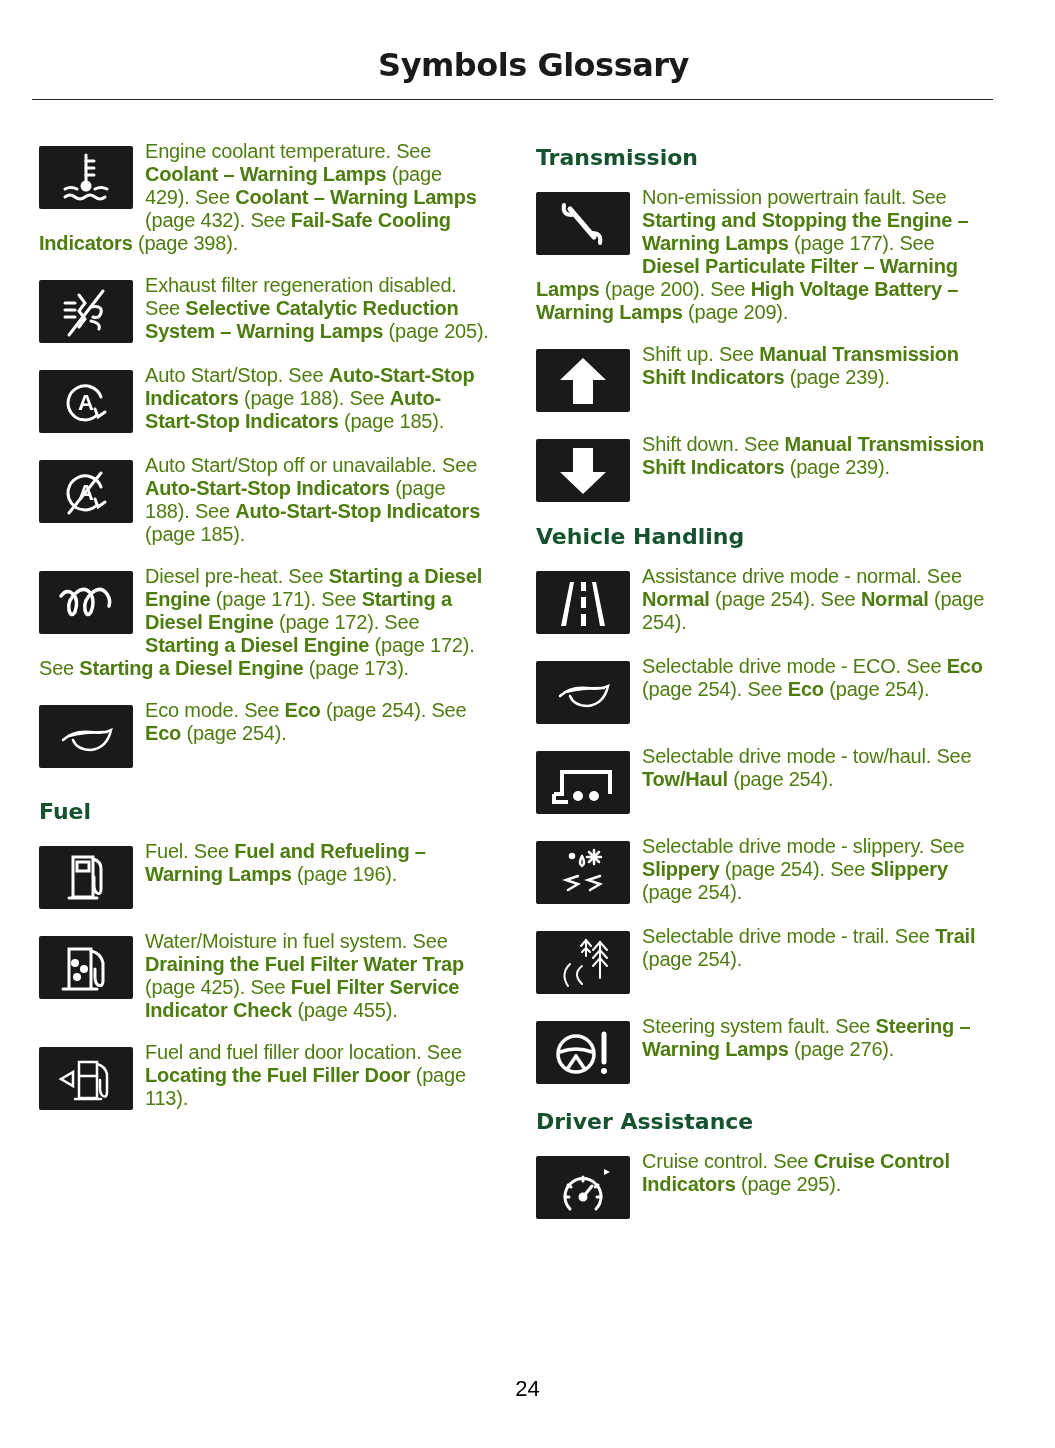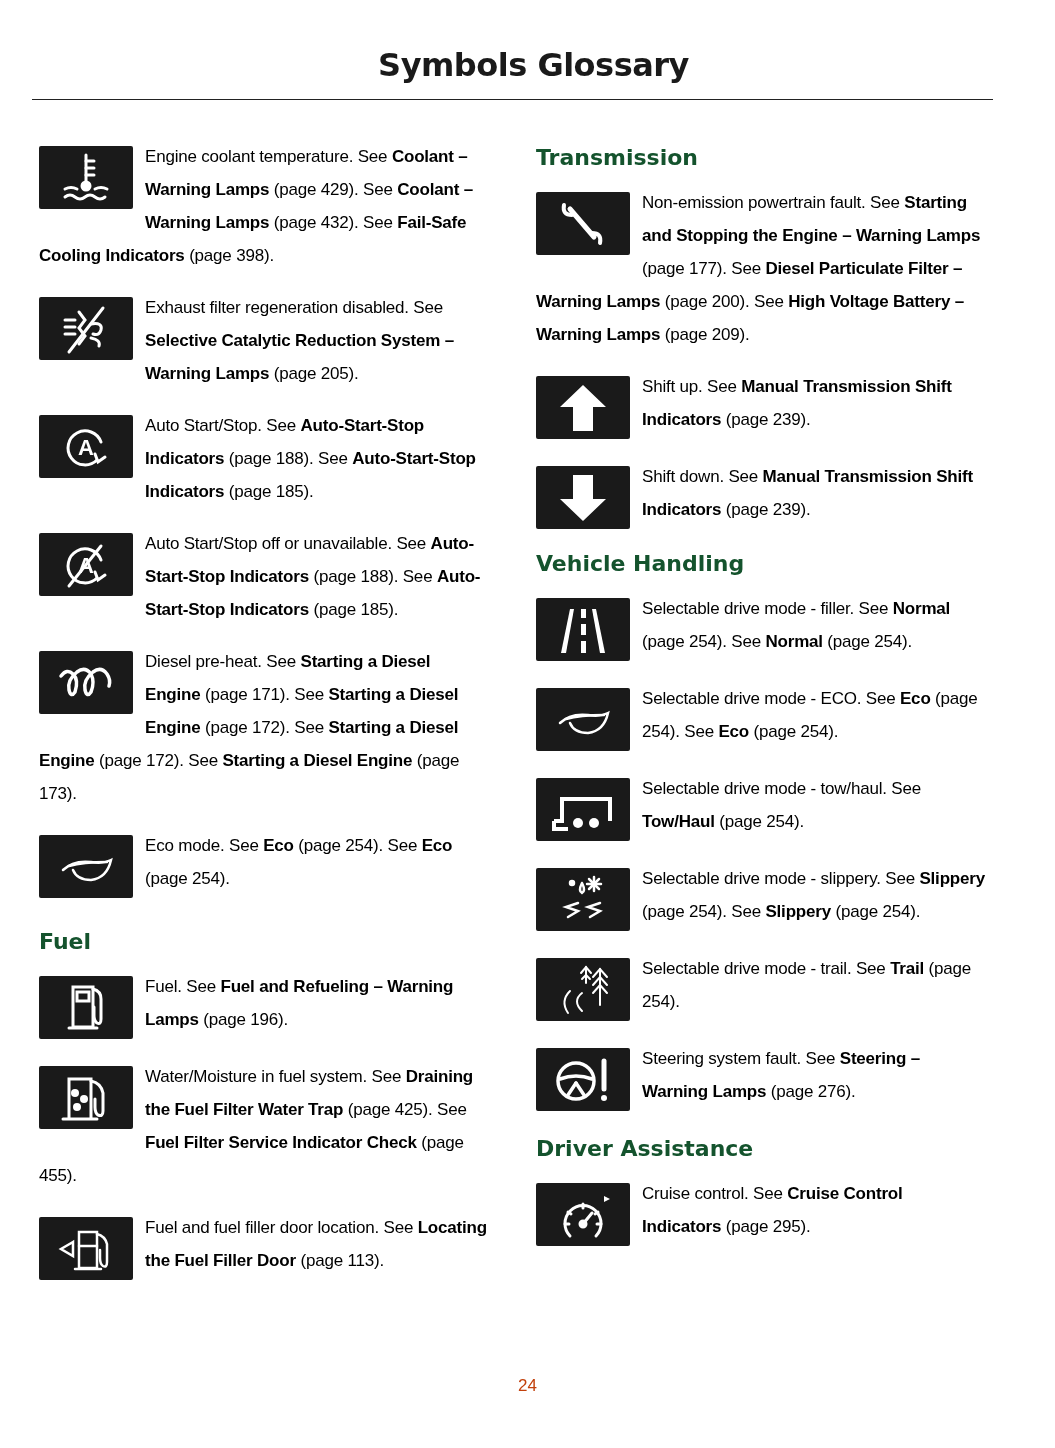"Engine coolant temperature. See Coolant" .entry-text { color: #000000 -> #4d7c0f; font-size: 17px -> 20px; line-height: 33px -> 23px }
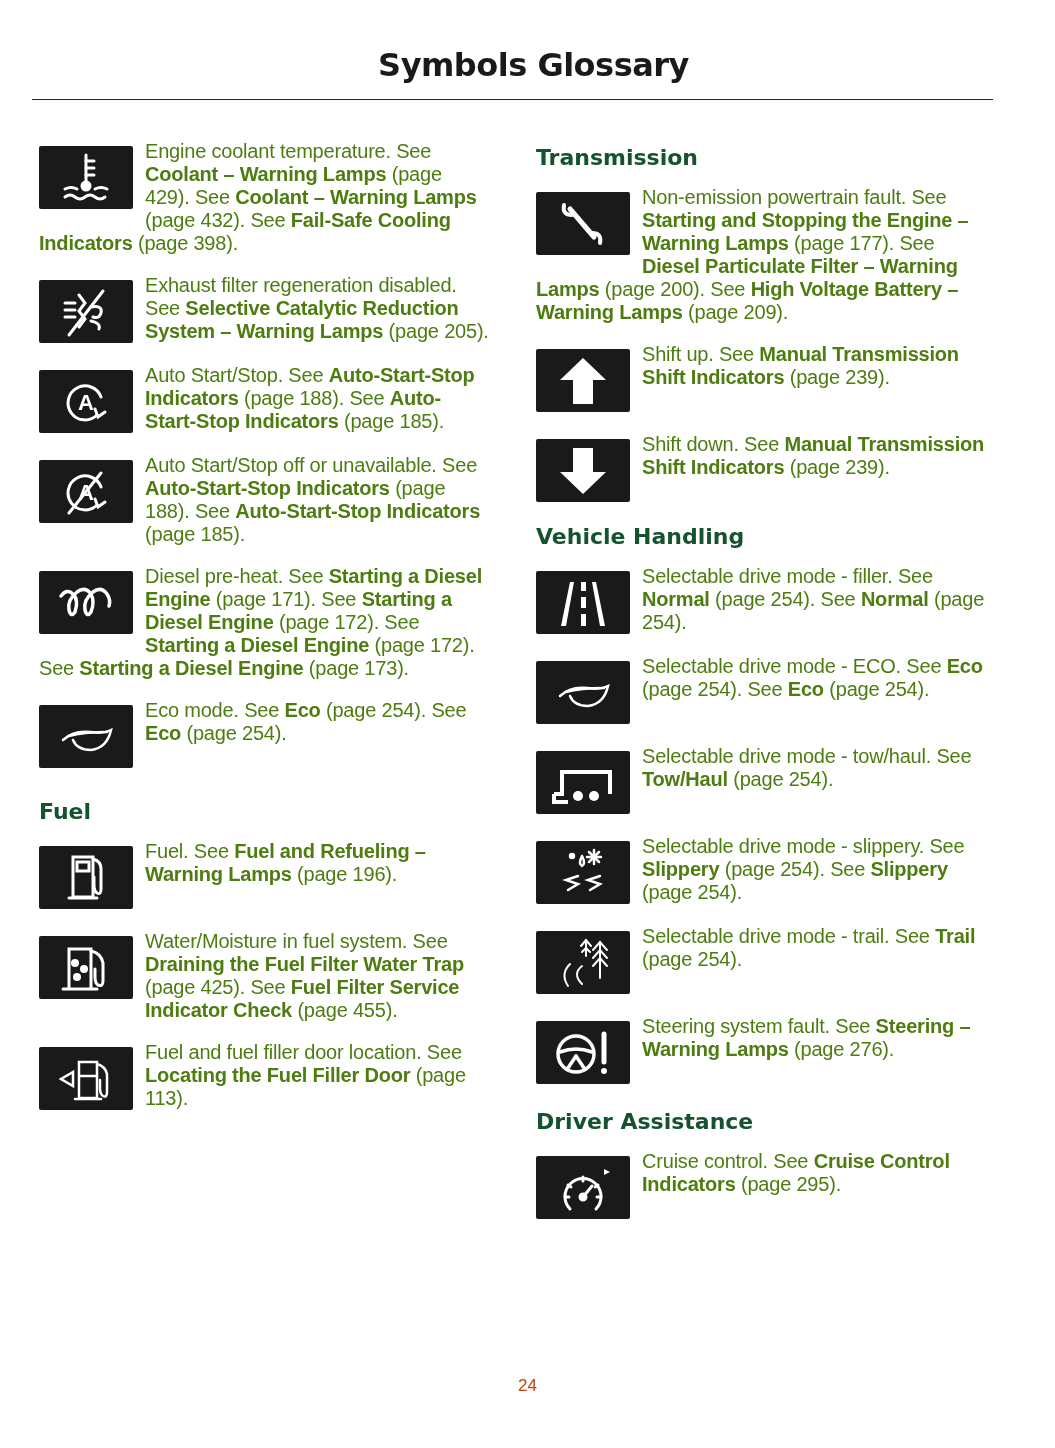"Selectable drive mode - filler." span { text: Selectable drive mode - filler -> Assistance drive mode - normal }
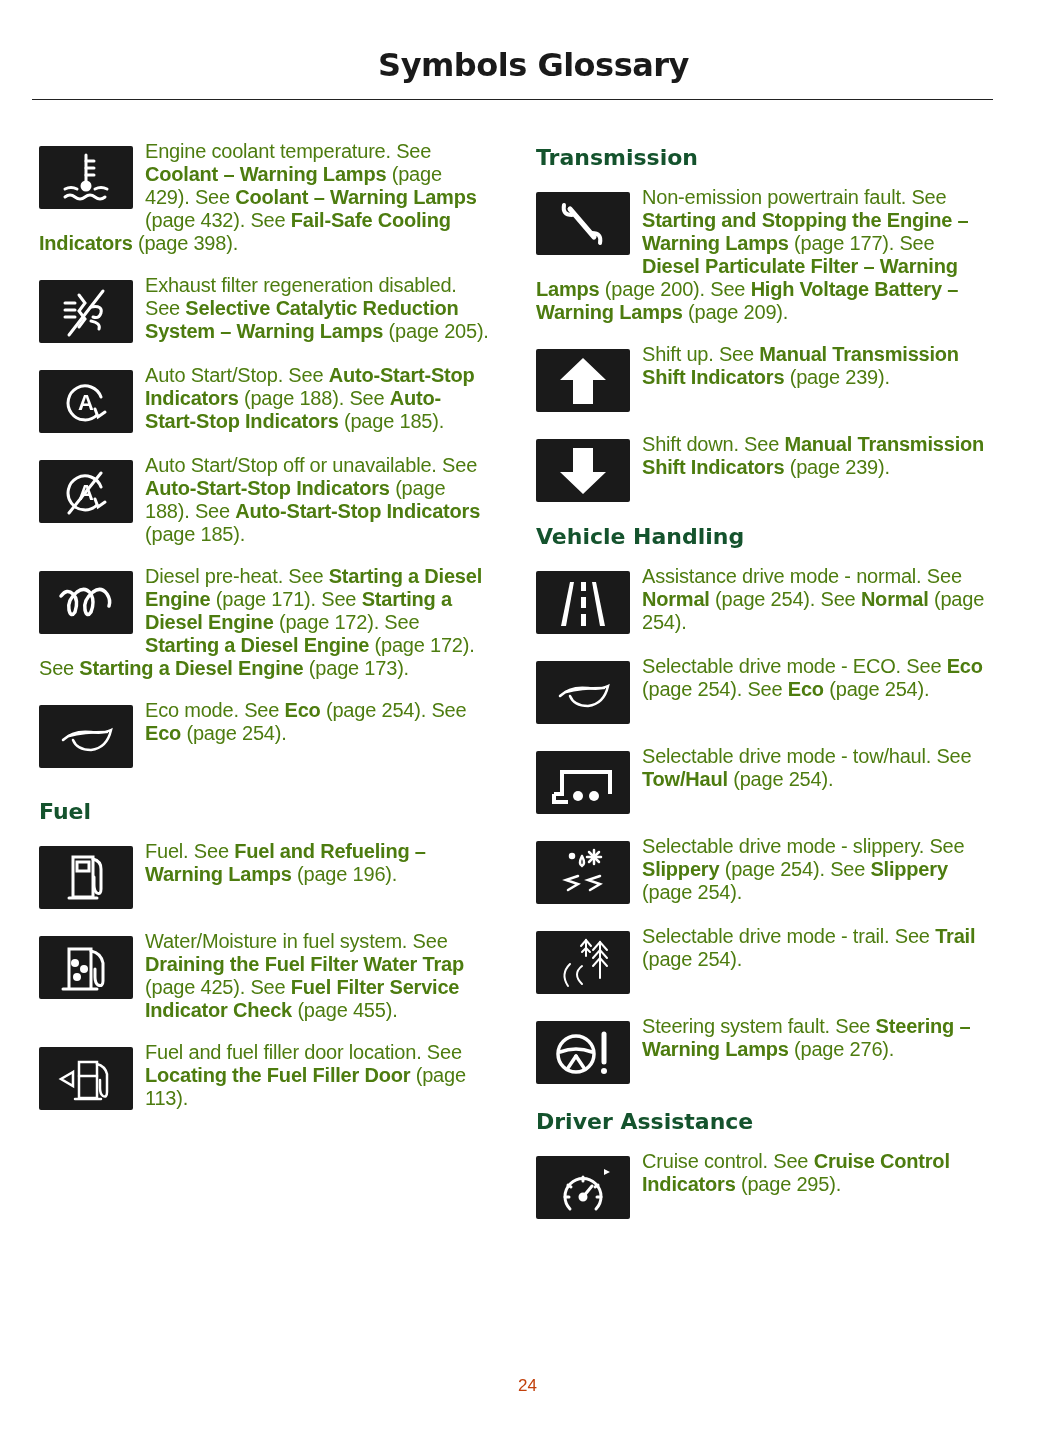"24" .page-number { color: #c2410c -> #000000; font-size: 17px -> 22px }
